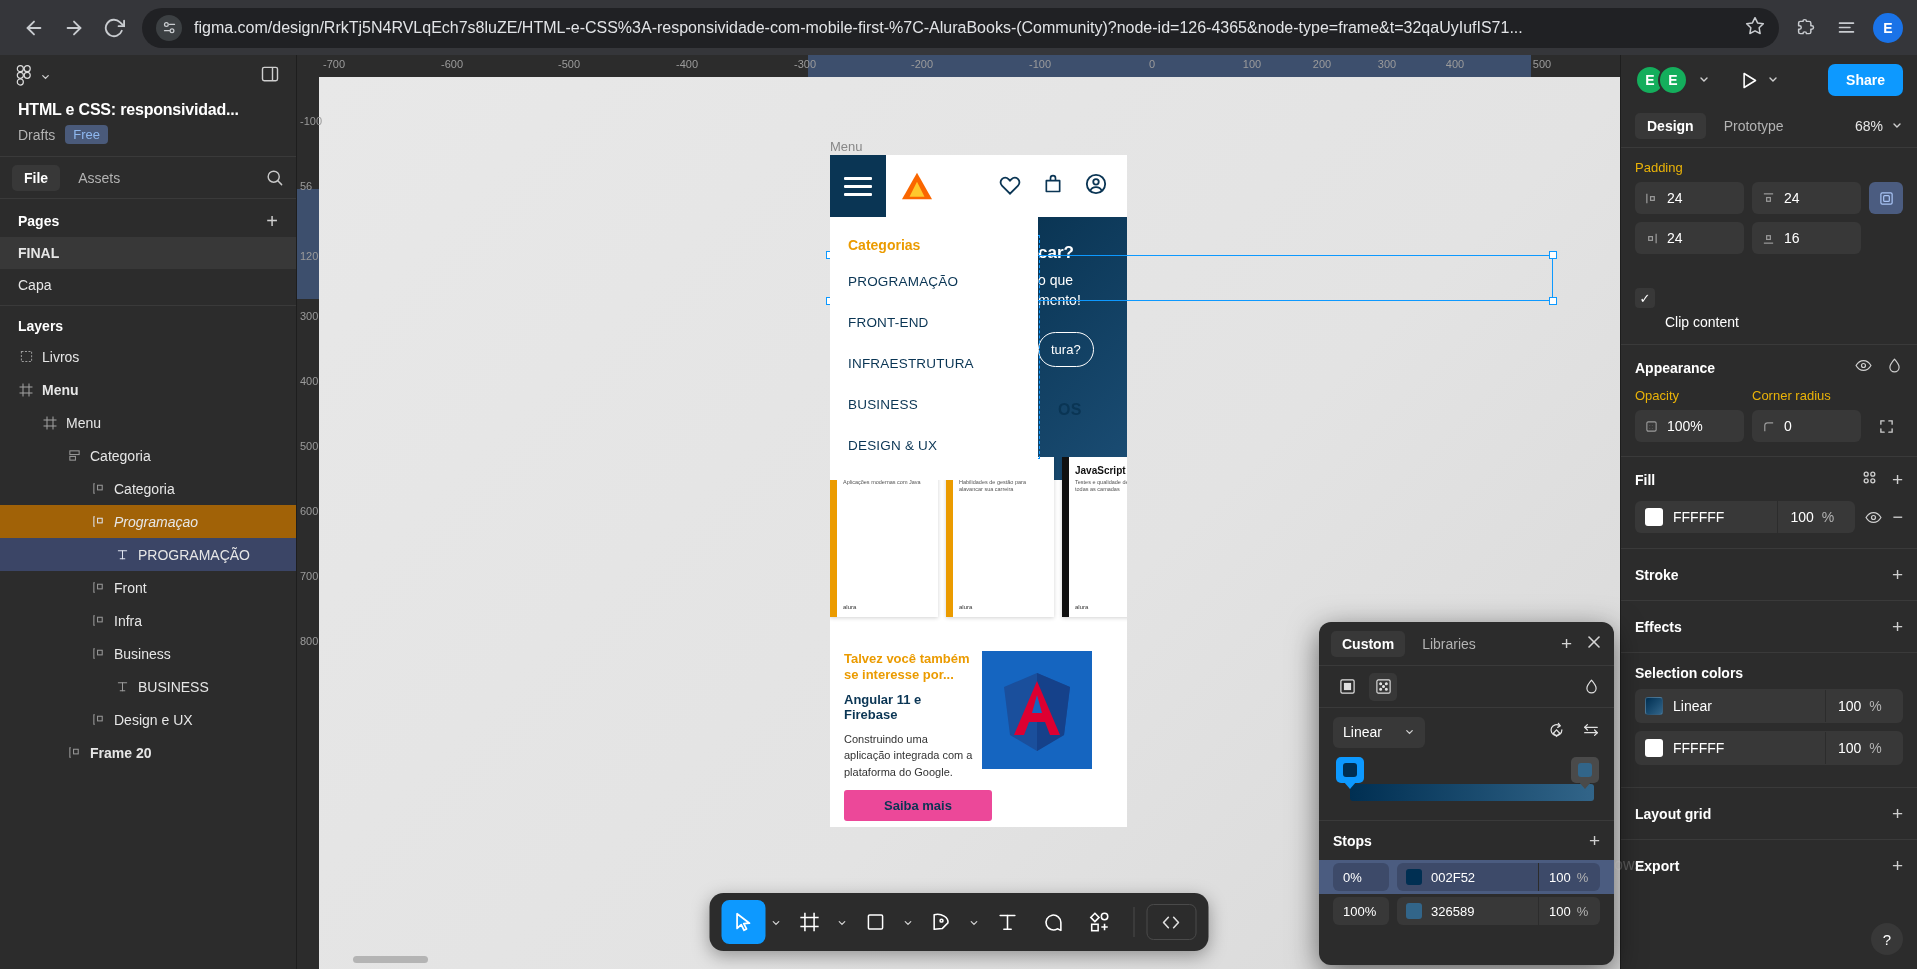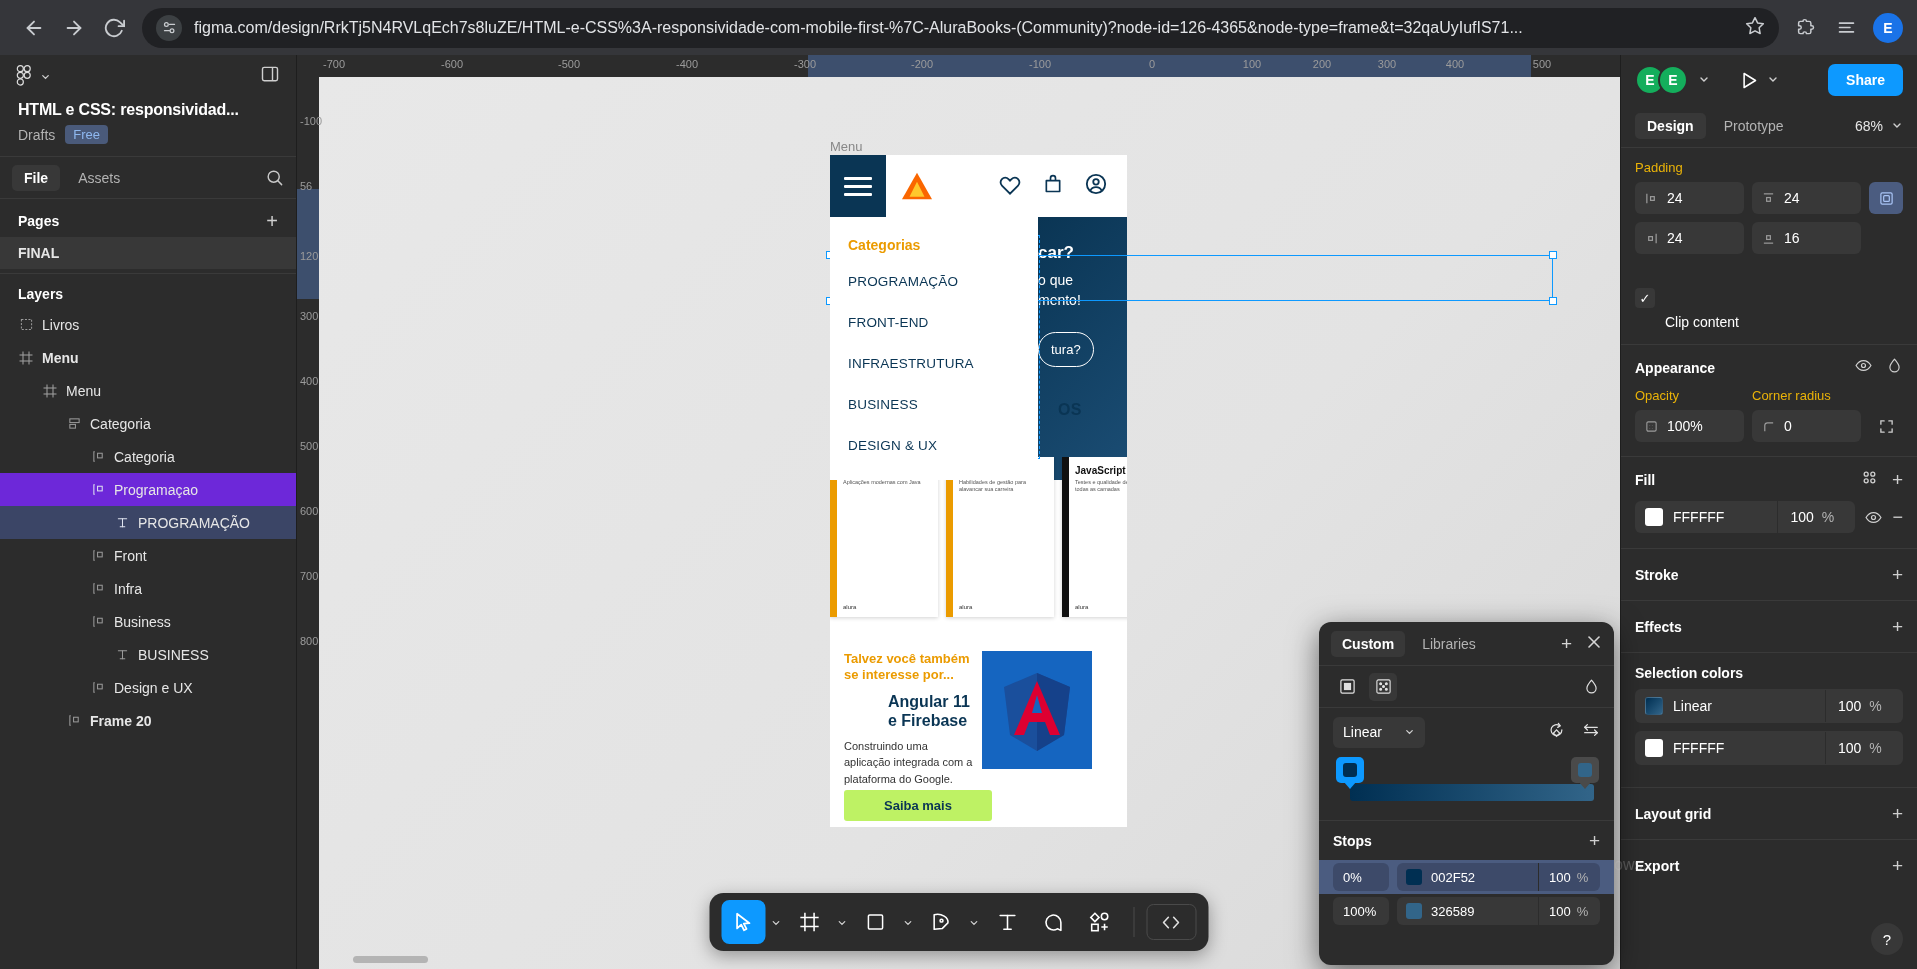"Capa" div.page-row { html: none -> <div>Capa</div> }
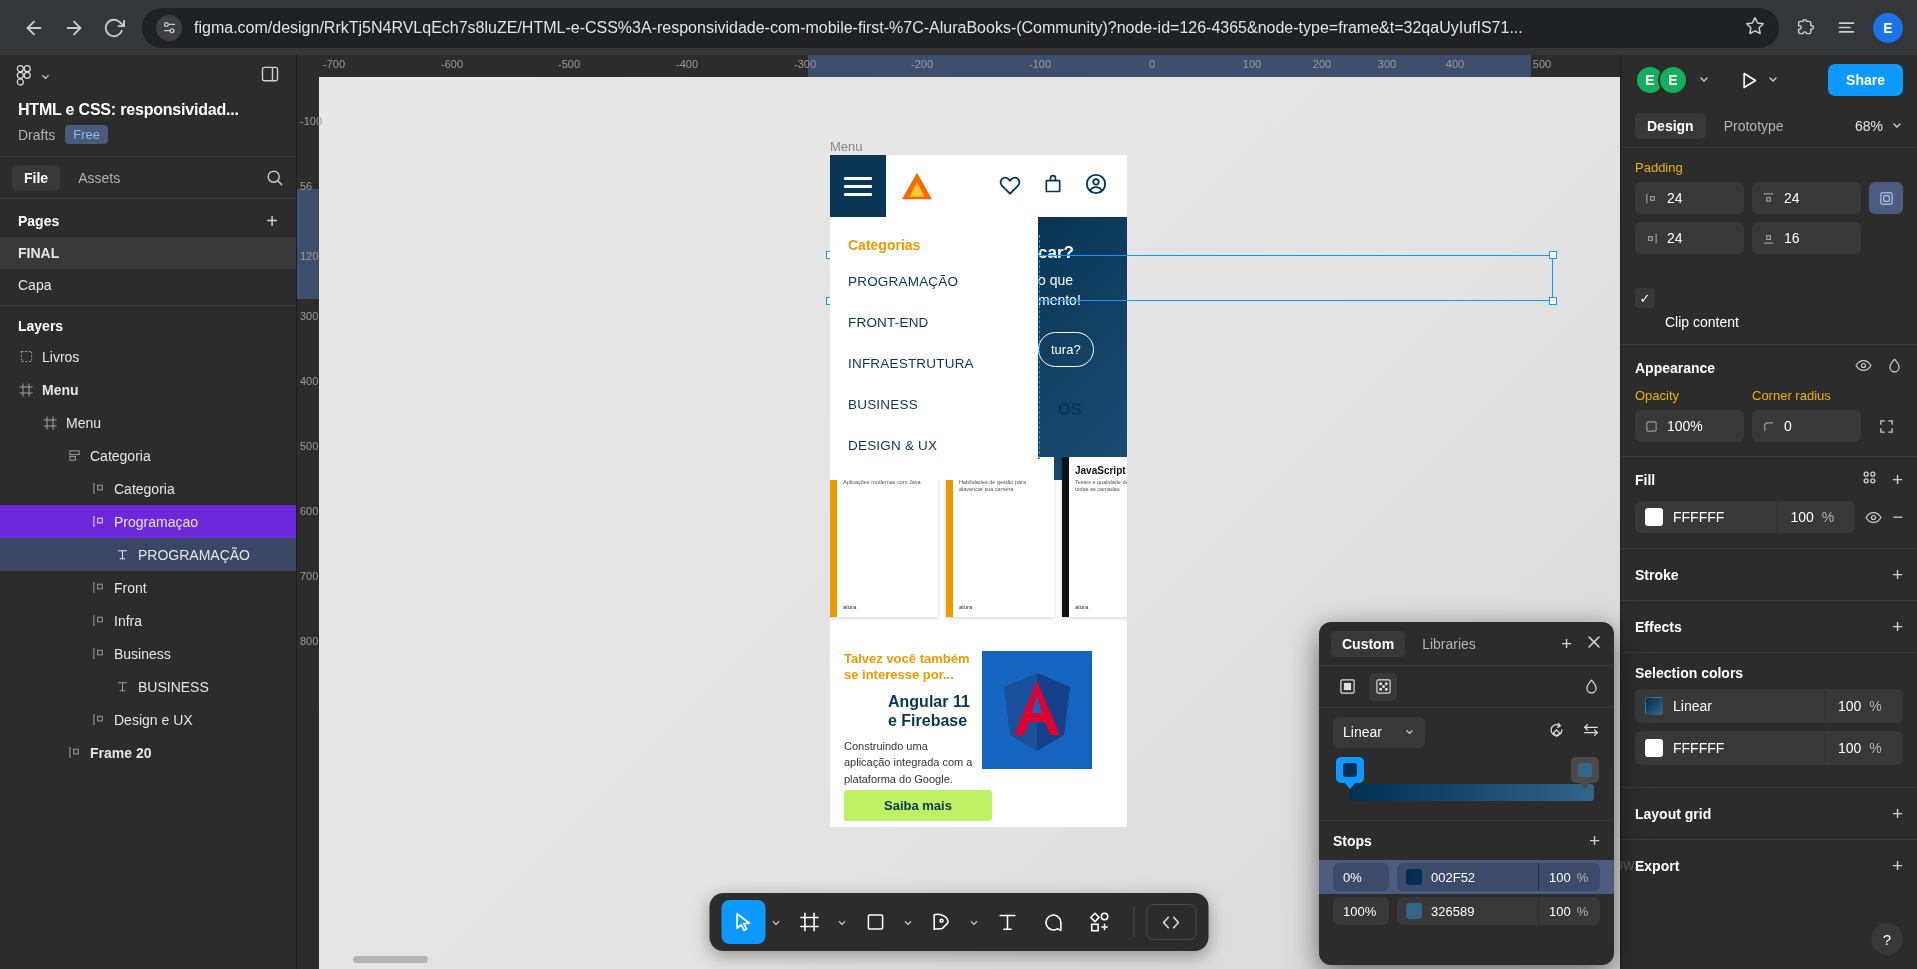"Programaçao" .layer-row.sel { background: #6d28d9 -> #a16207; font-style: none -> italic }
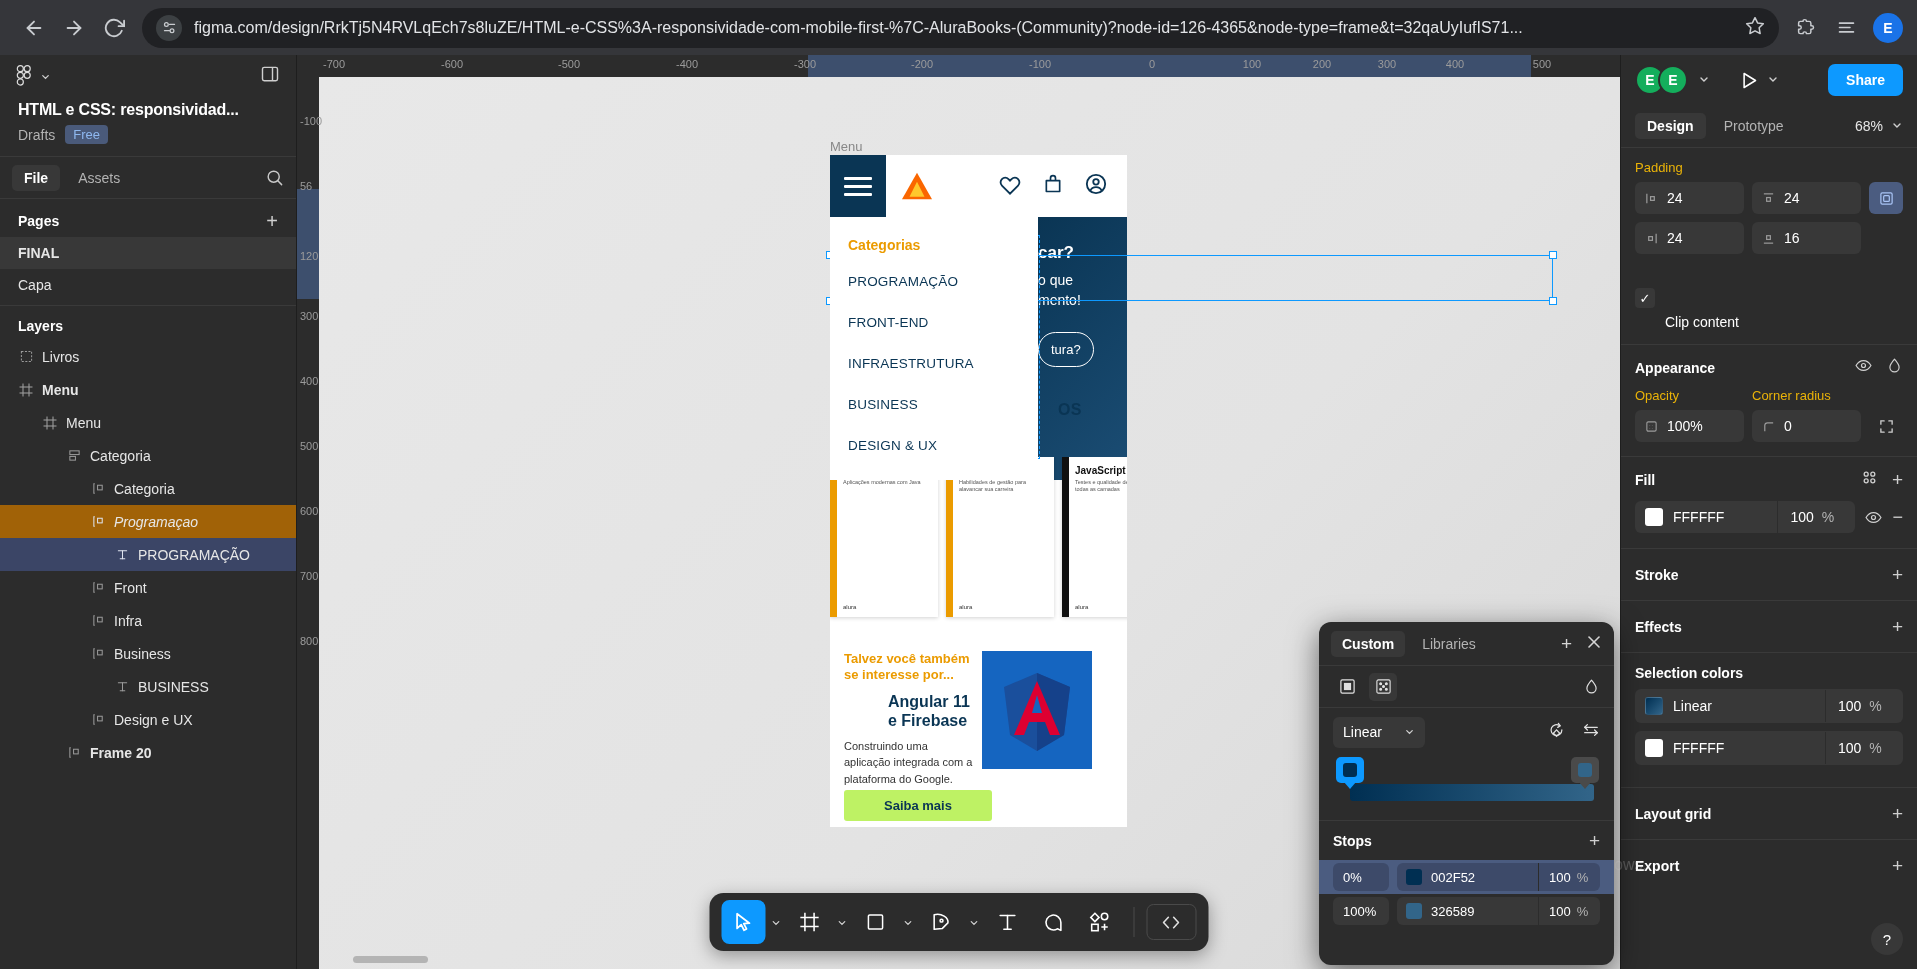"Angular 11 e Firebase" .recom-title { font-size: 16px -> 13px; margin-left: 44px -> none }
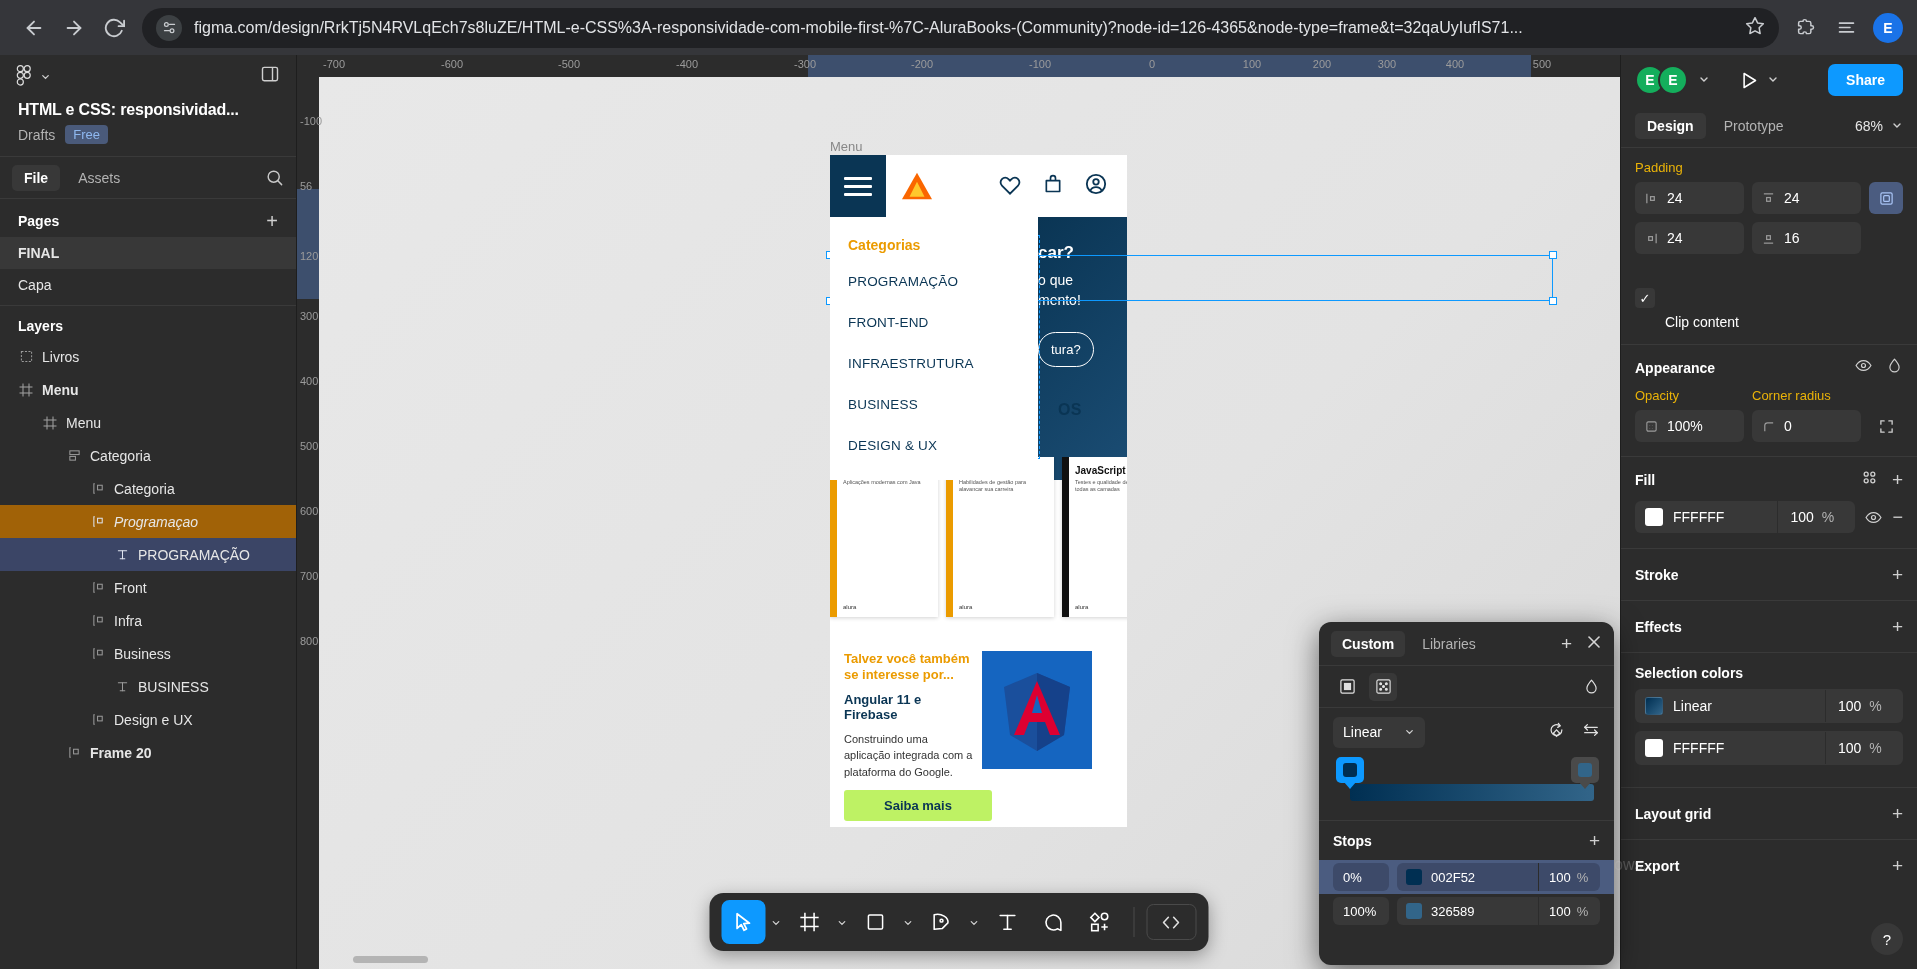"Saiba mais" .recom-btn { background: #bef264 -> #ec4899 }
